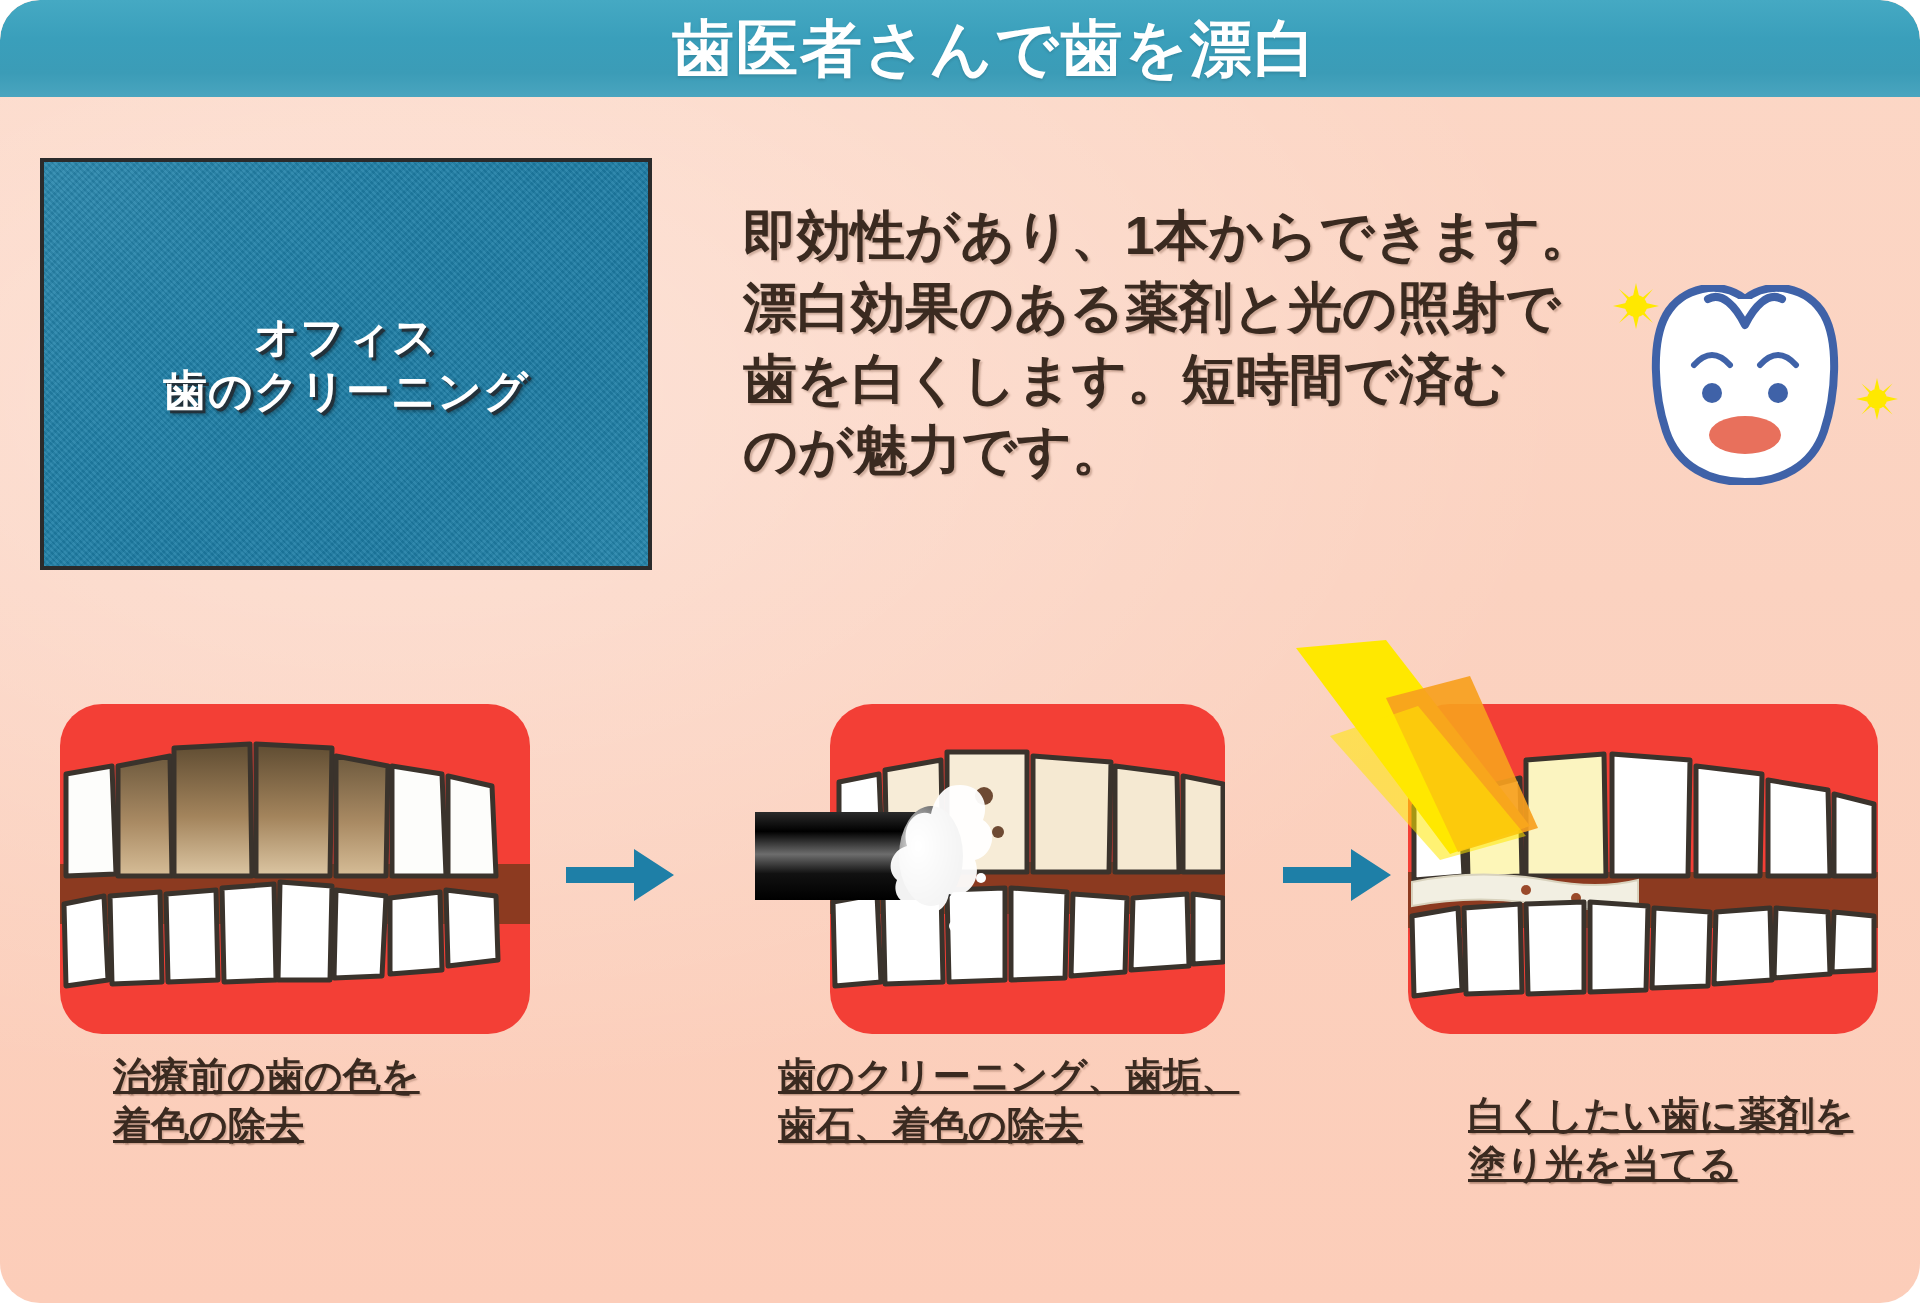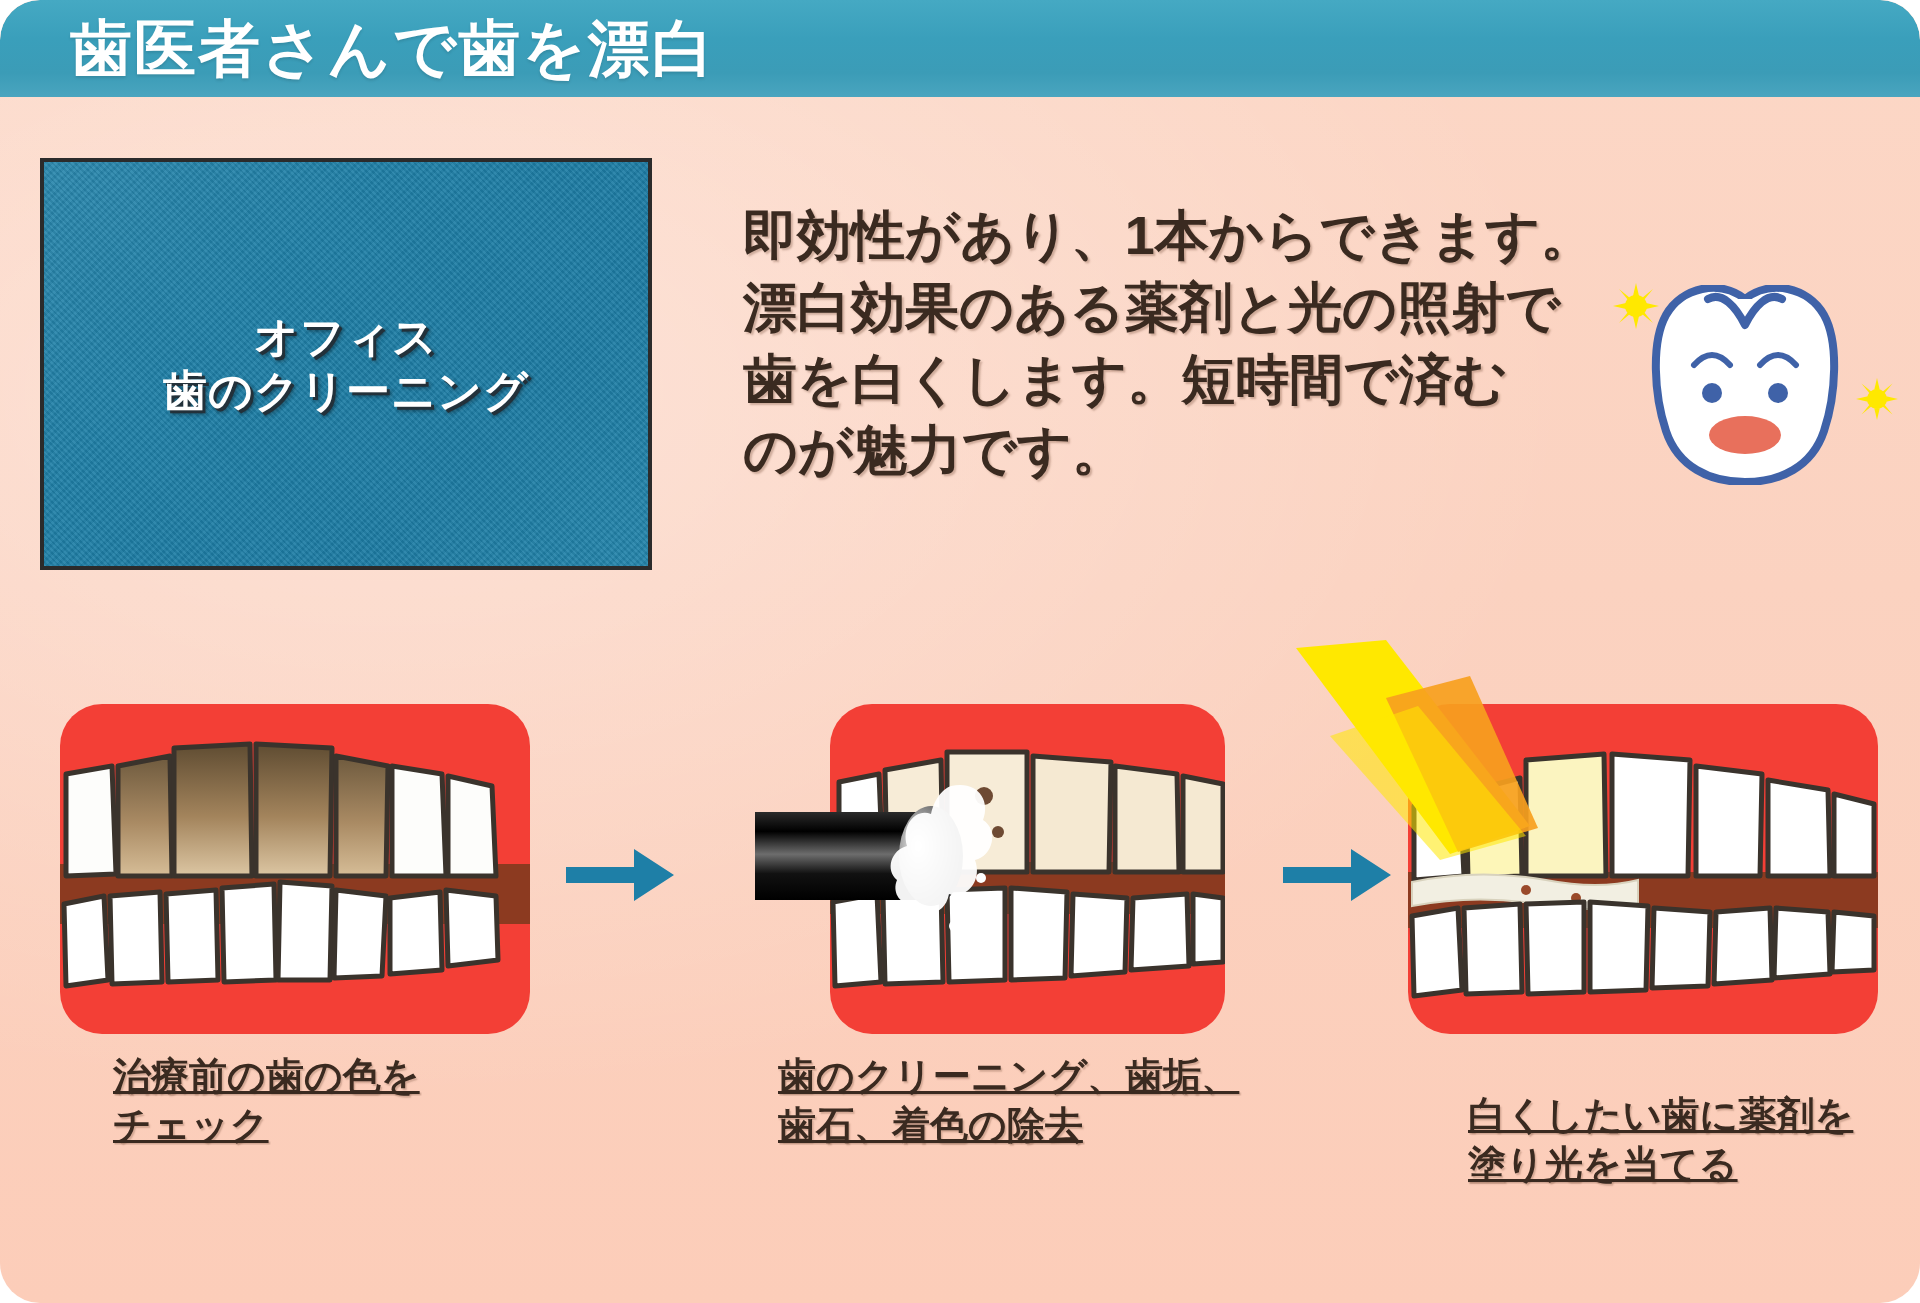"歯医者さんで歯を漂白" .header { justify-content: none -> center }
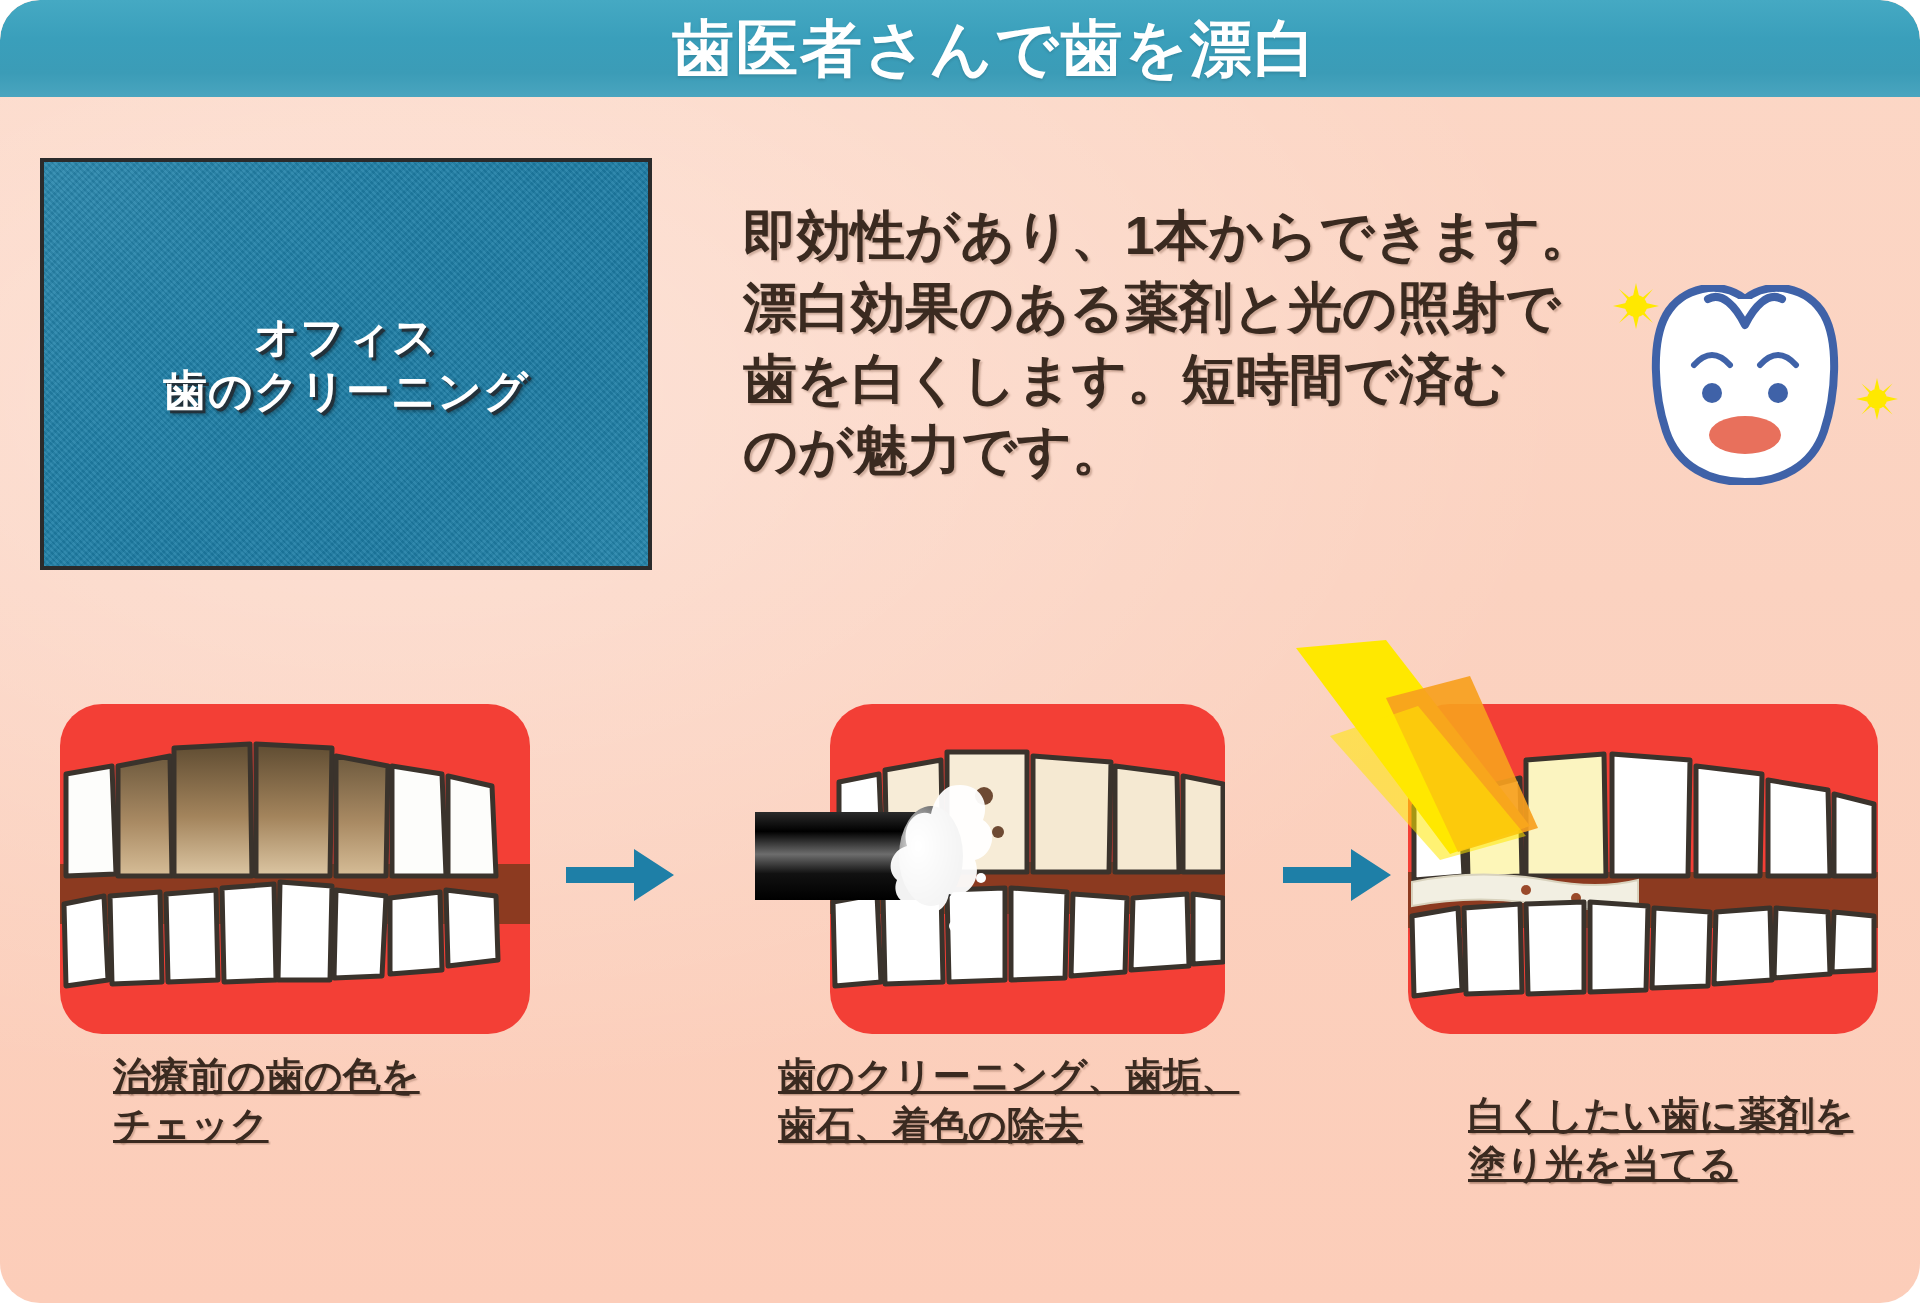"チェック" div { text: チェック -> 着色の除去 }
